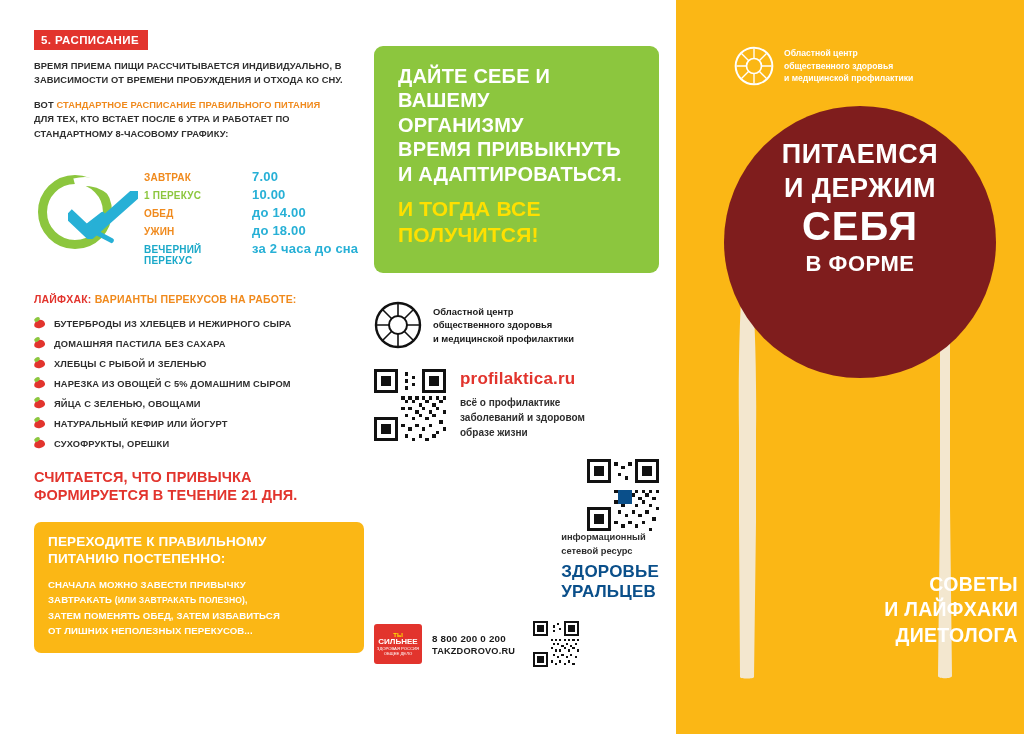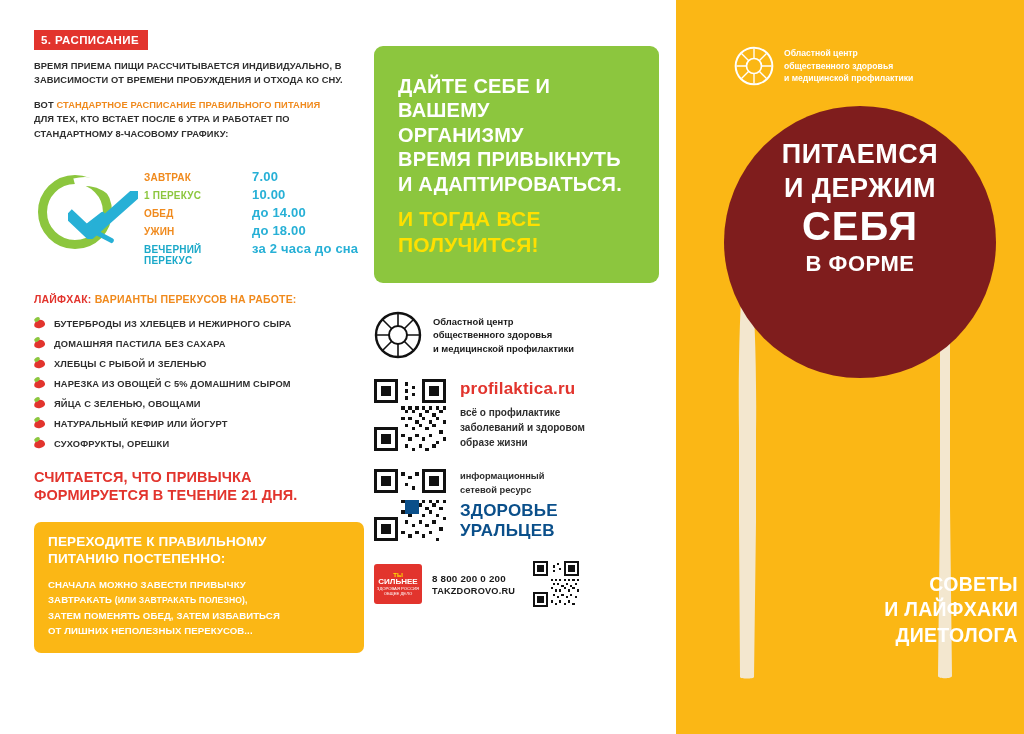"ДАЙТЕ СЕБЕ И ВАШЕМУ" .greenbox { padding: 28px 20px 26px 24px -> 18px 20px 26px 24px }
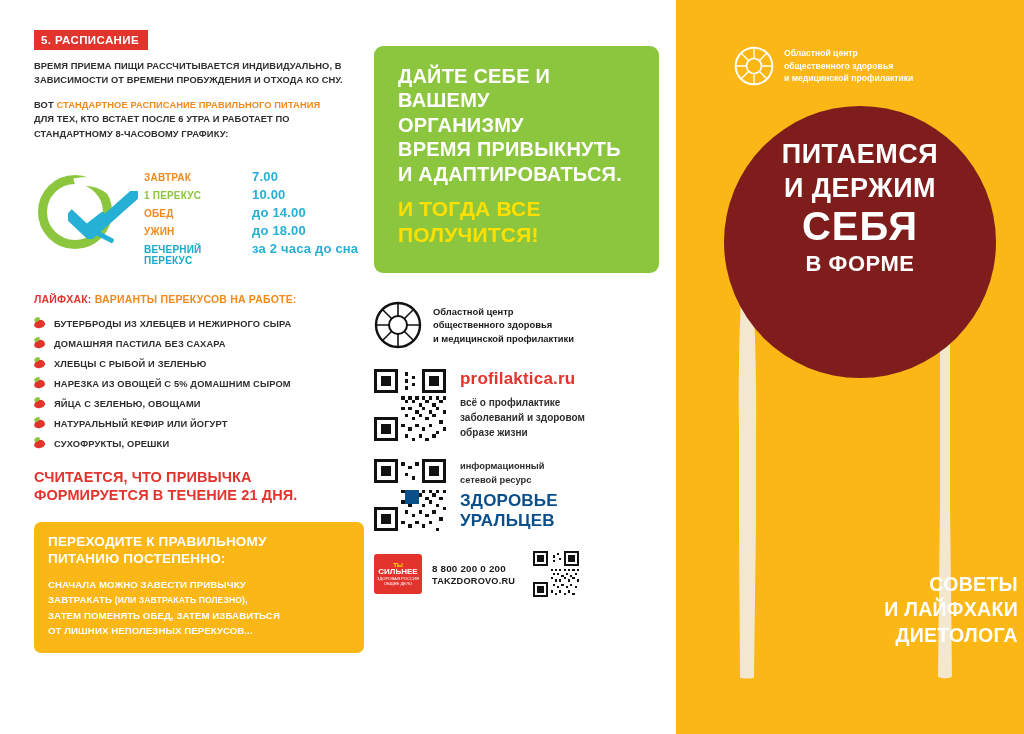"информационный" .qr-row2 { align-items: center -> flex-end; flex-direction: none -> column }
